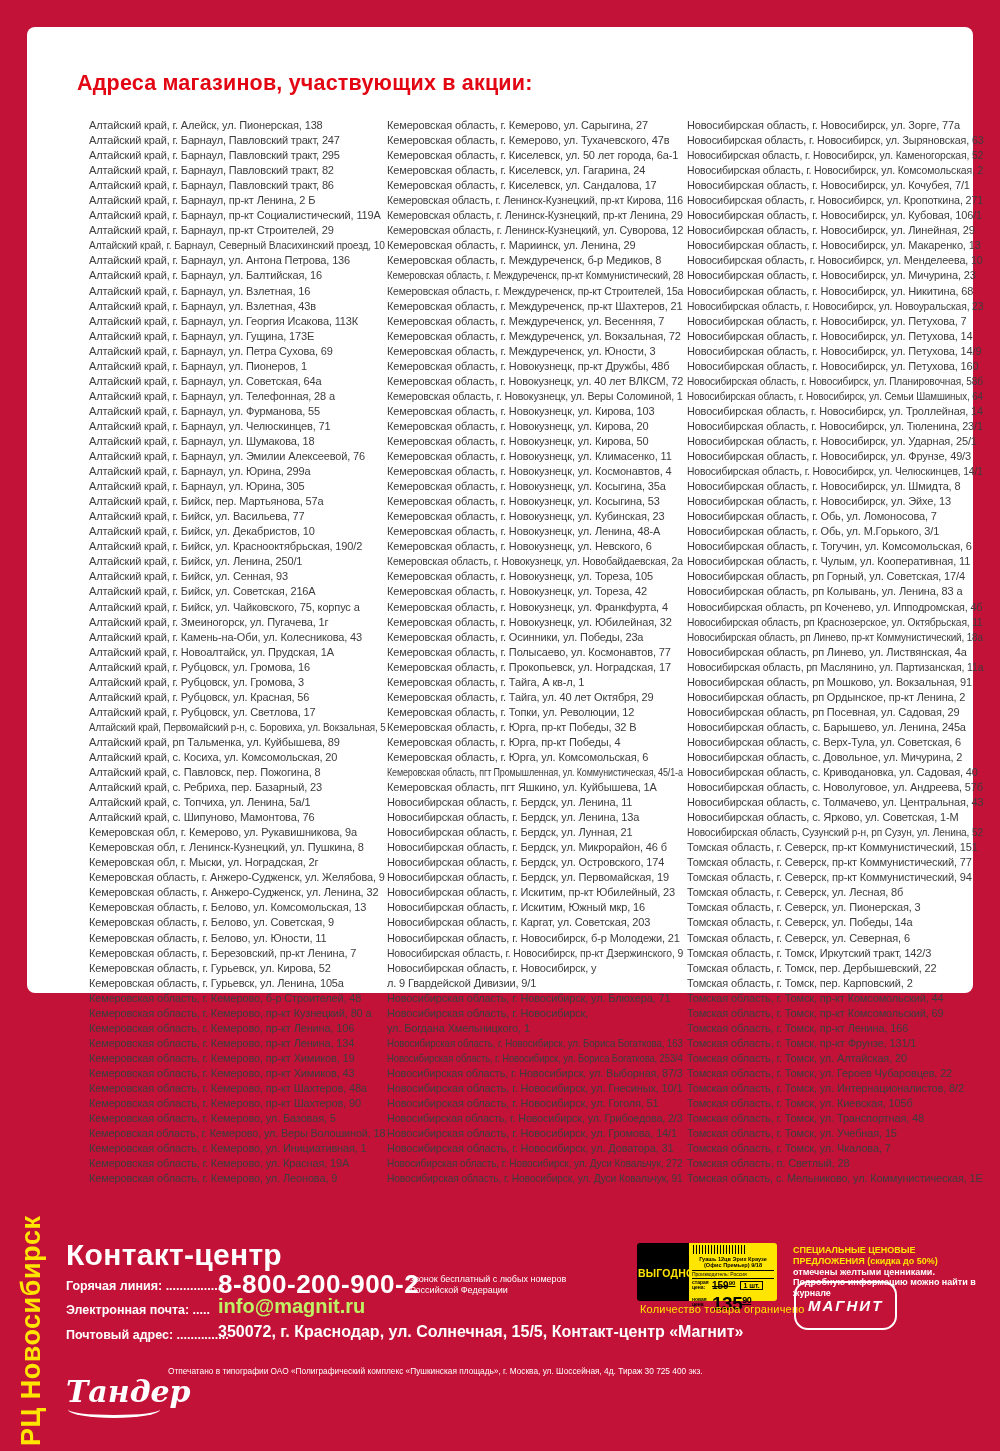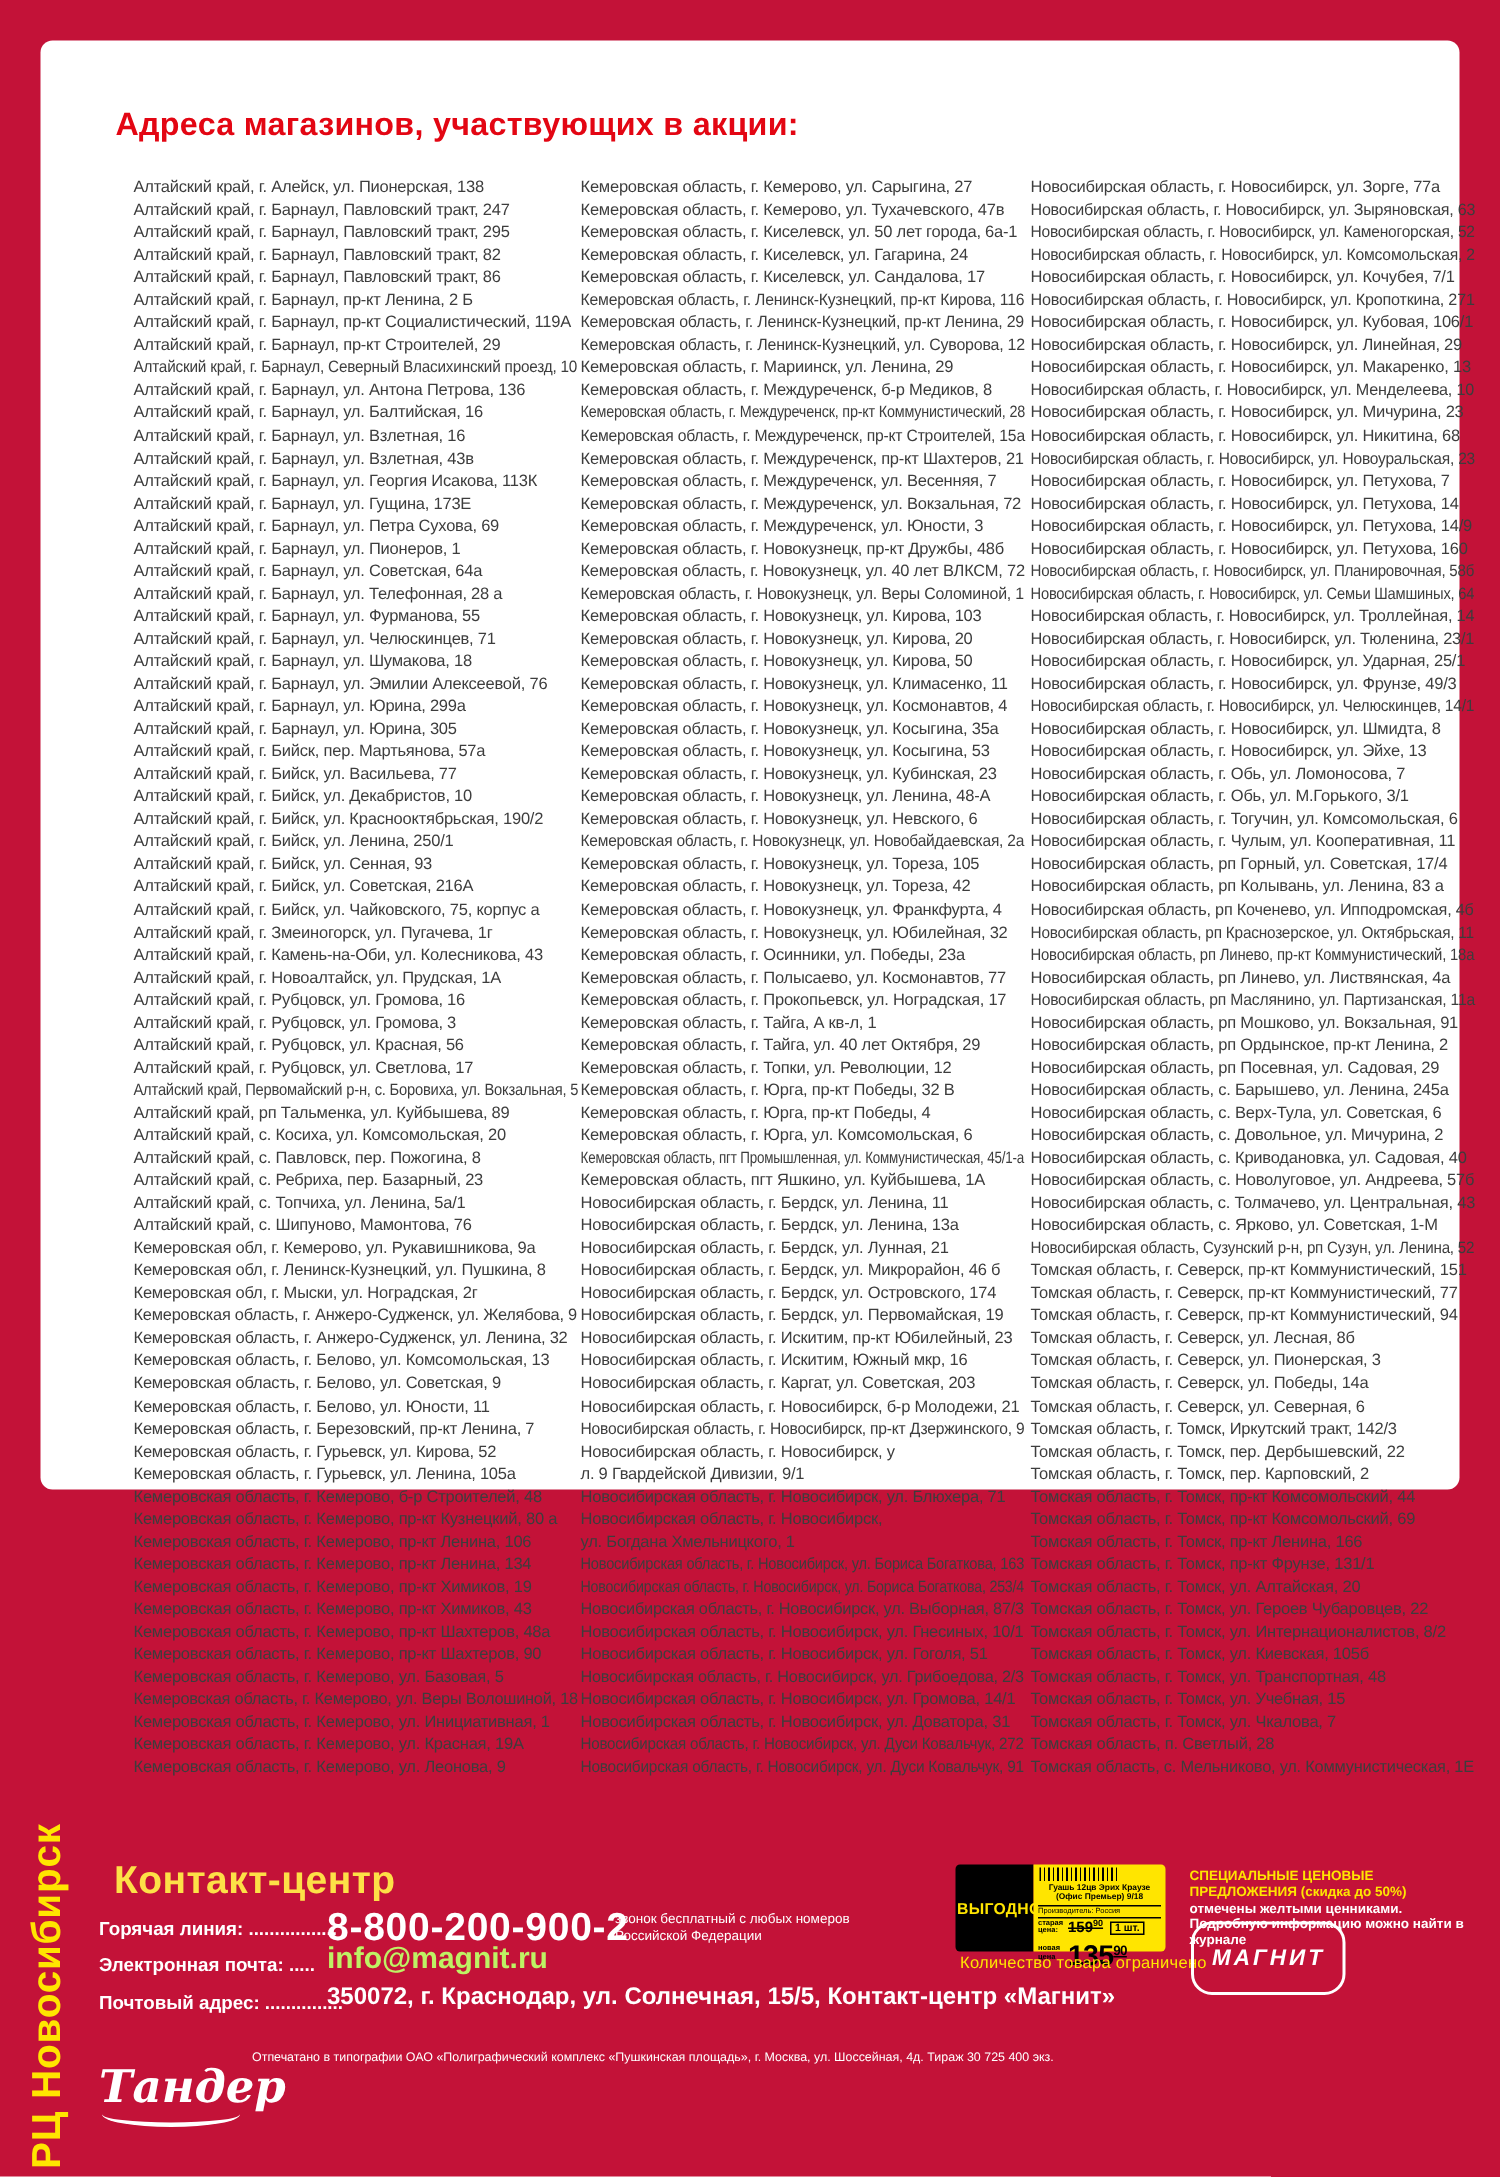"Контакт-центр" .contact-title { color: #fde047 -> #ffffff; font-size: 26px -> 30px; left: 76px -> 66px }
